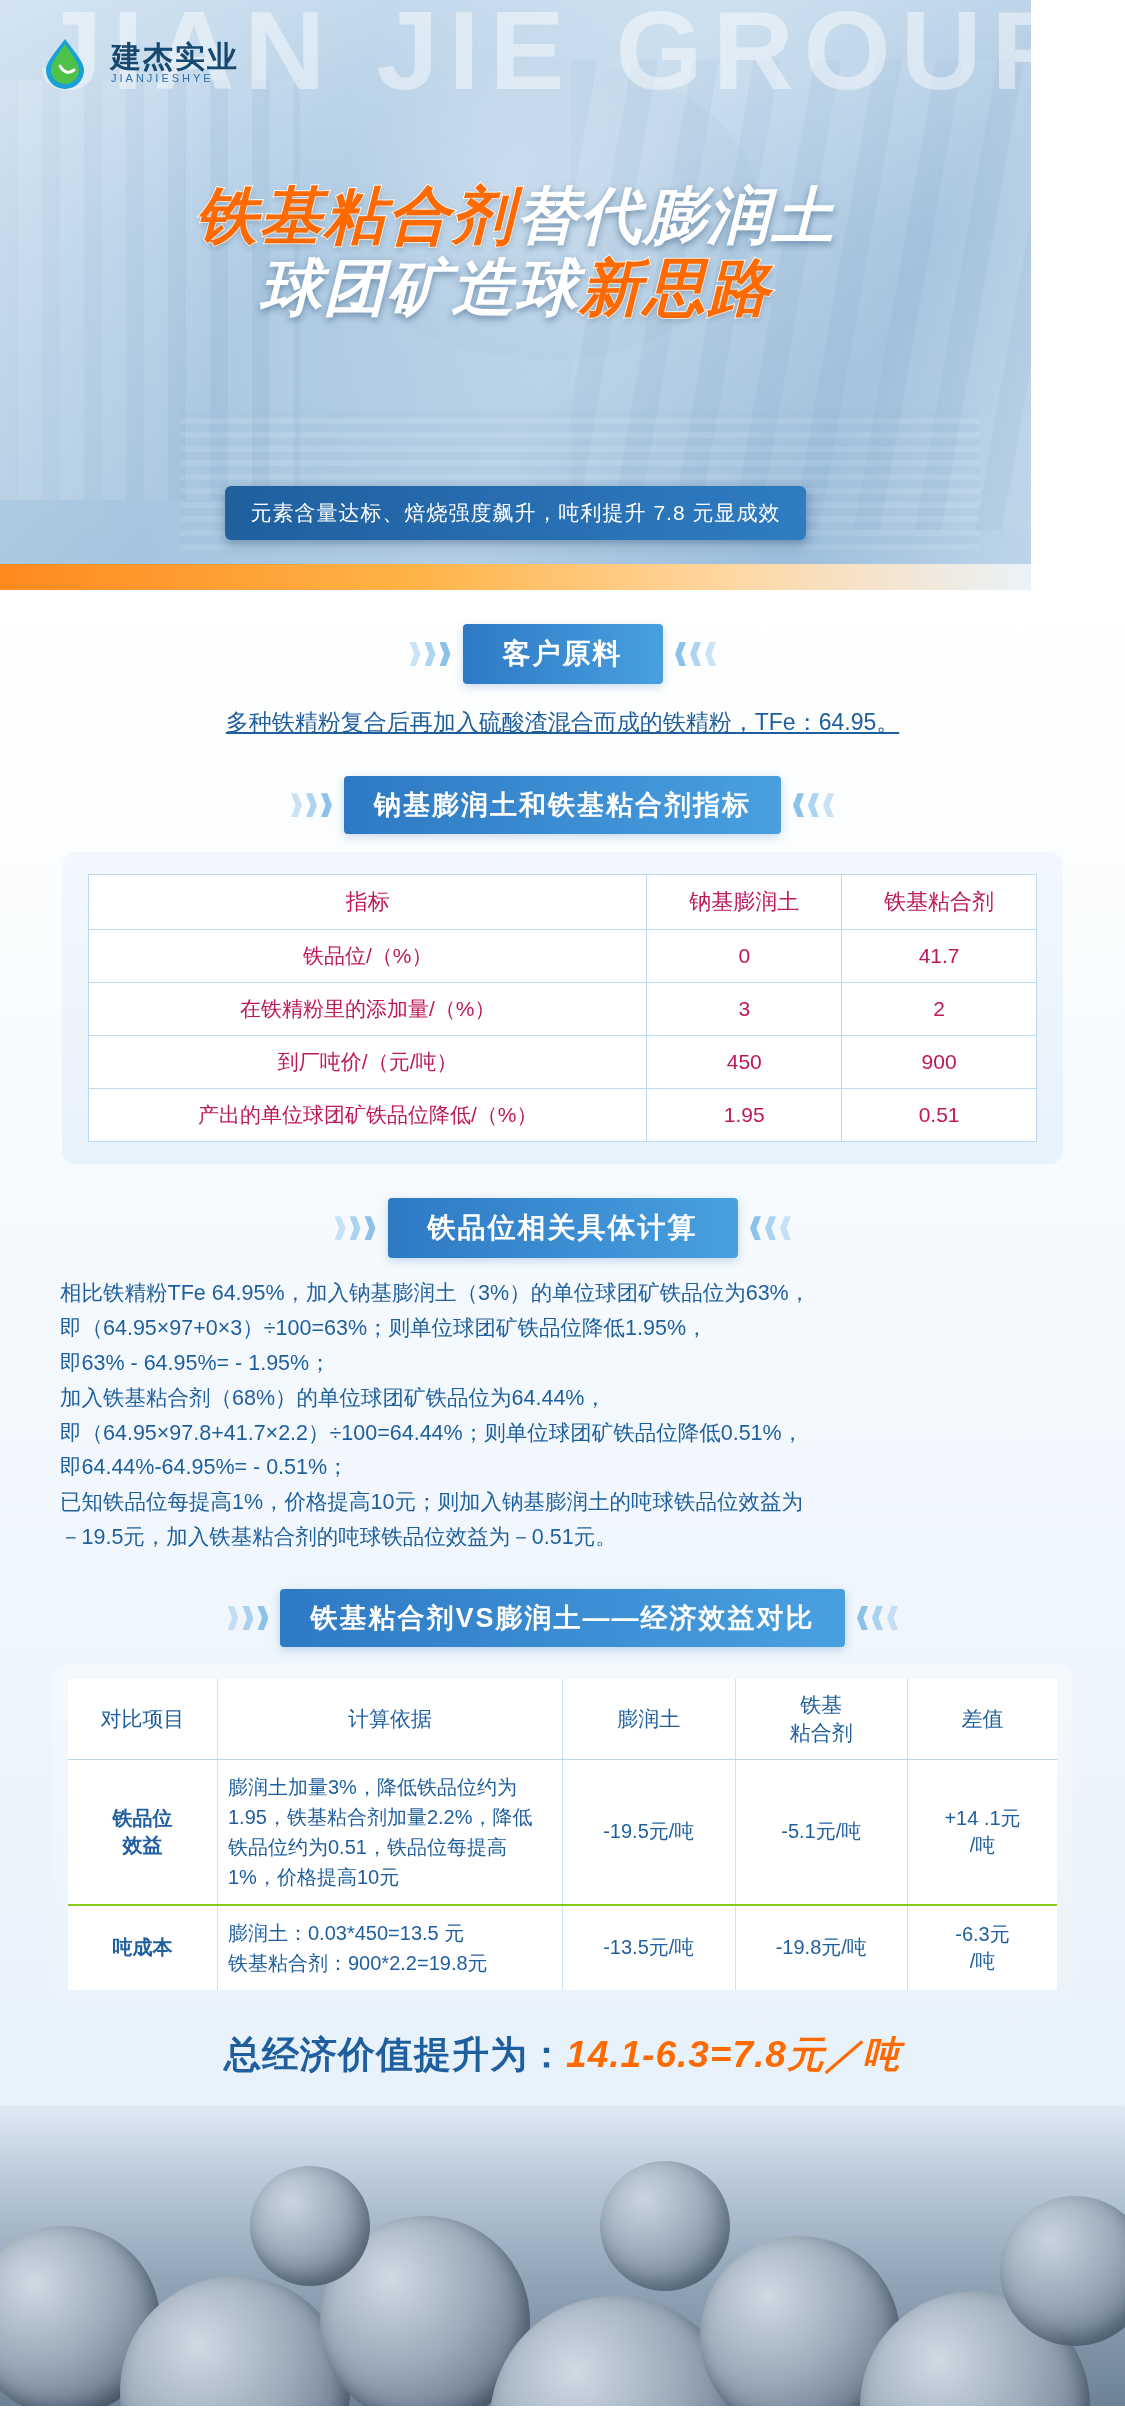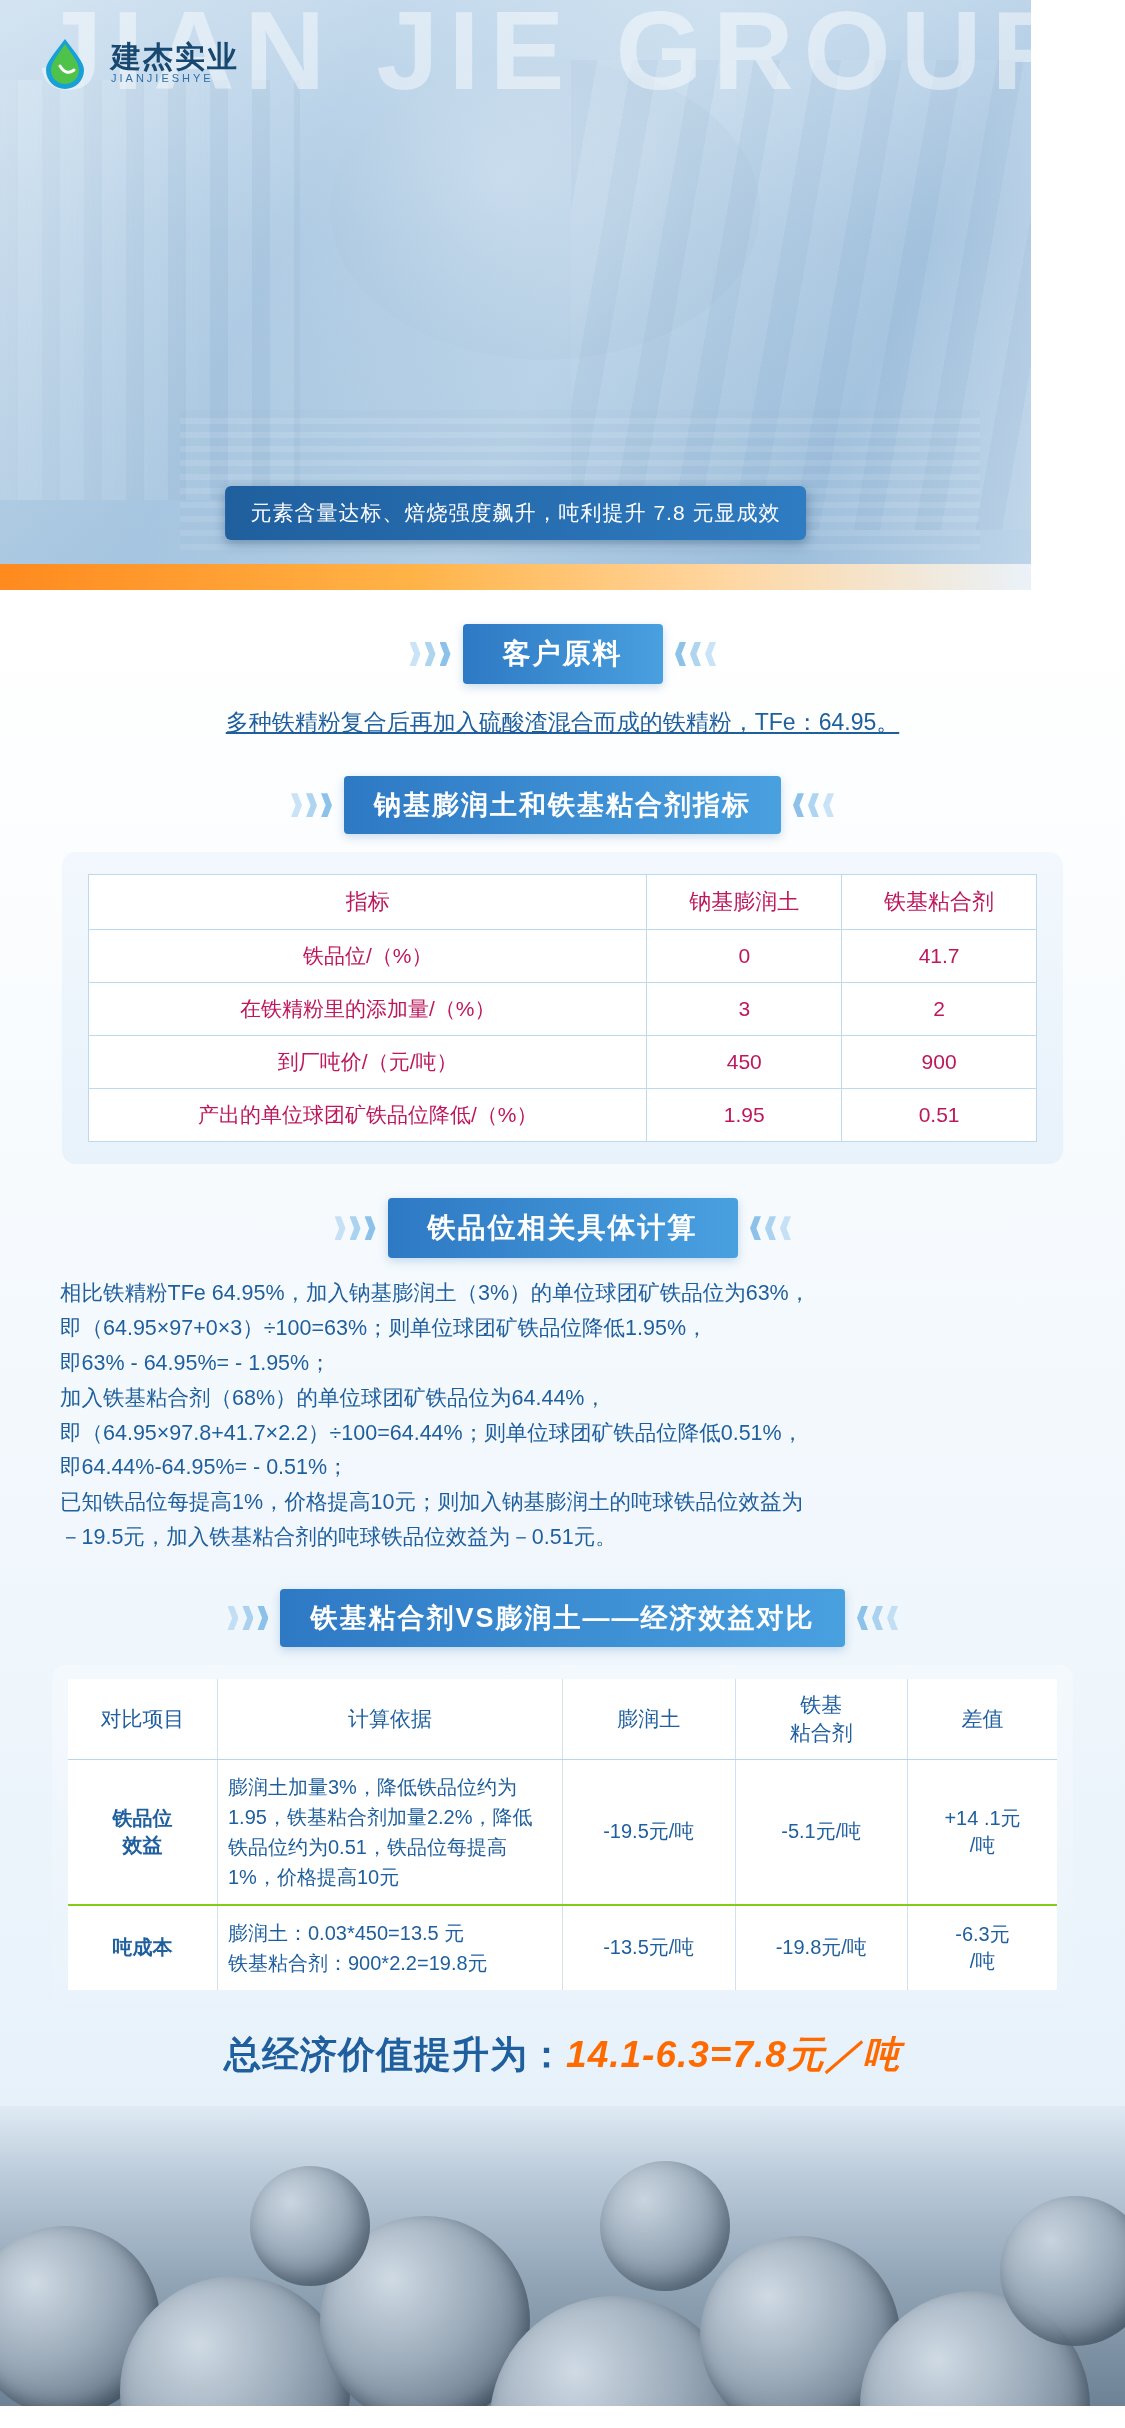"铁基粘合剂替代膨润土" div.headline { html: none -> <div> <div> <span>铁基粘合剂</span><span>替代膨润土</span> </div> <div> <span>球团矿造球</span><span>新思路</span> </div> </div> }
